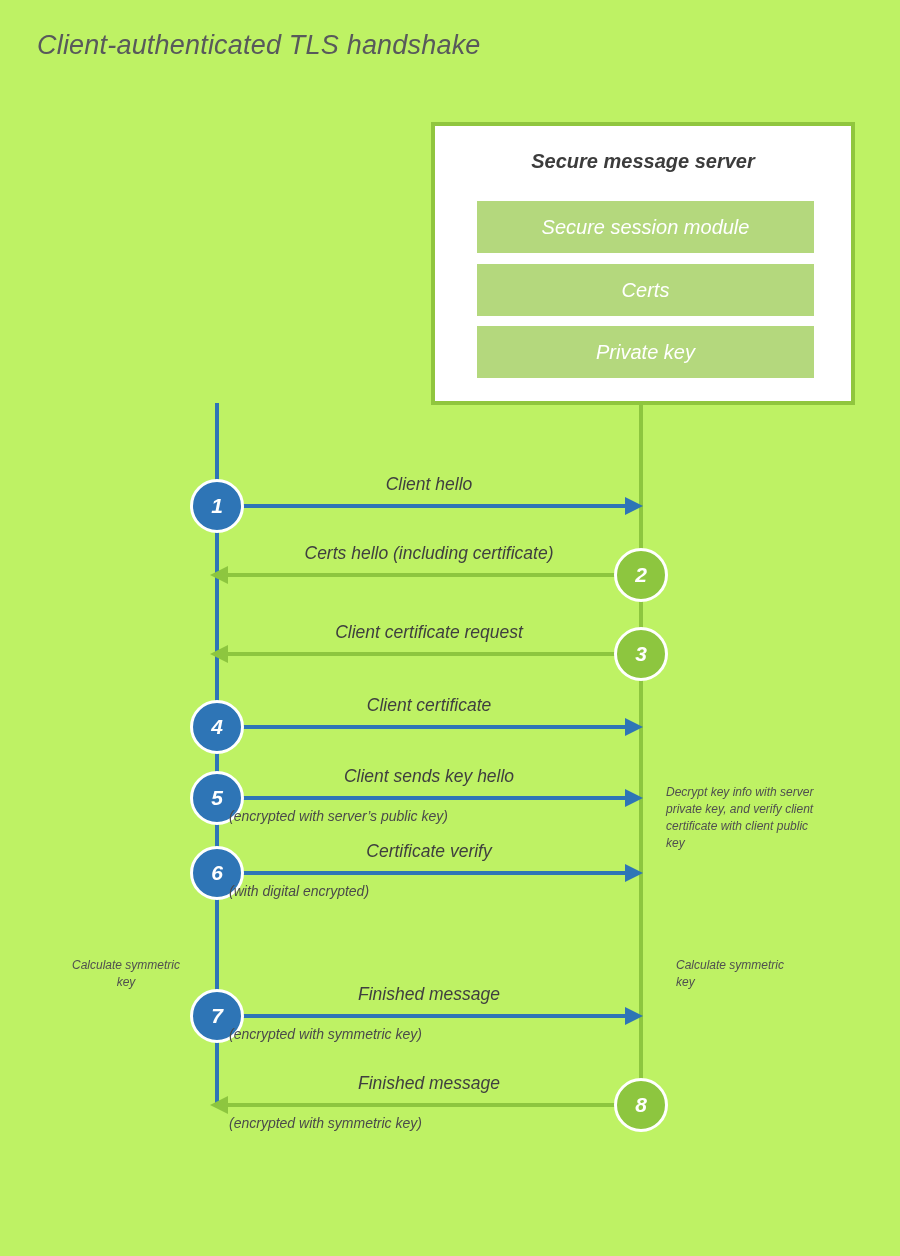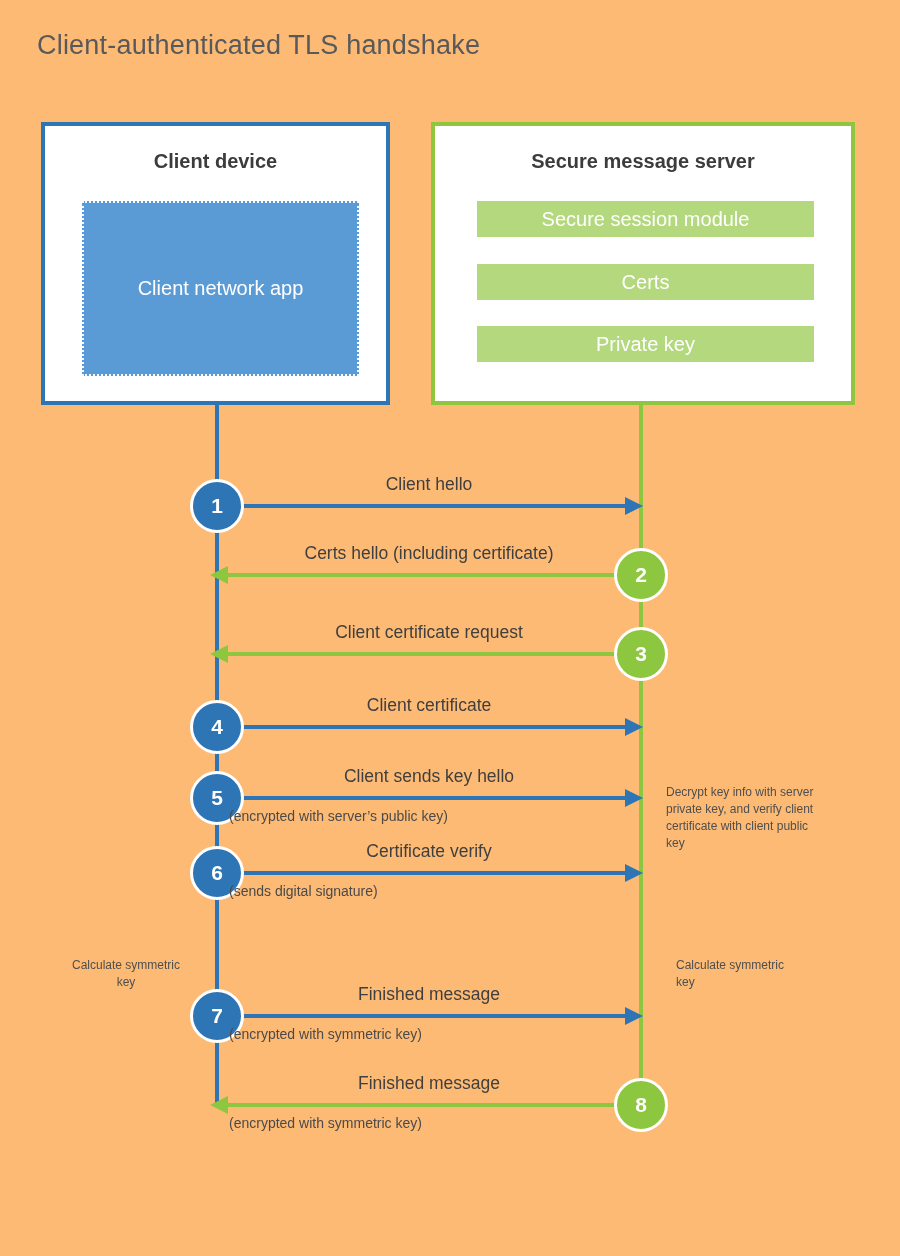"Client-authenticated TLS handshake" .page { background: #fdba74 -> #bef264; font-style: none -> italic }
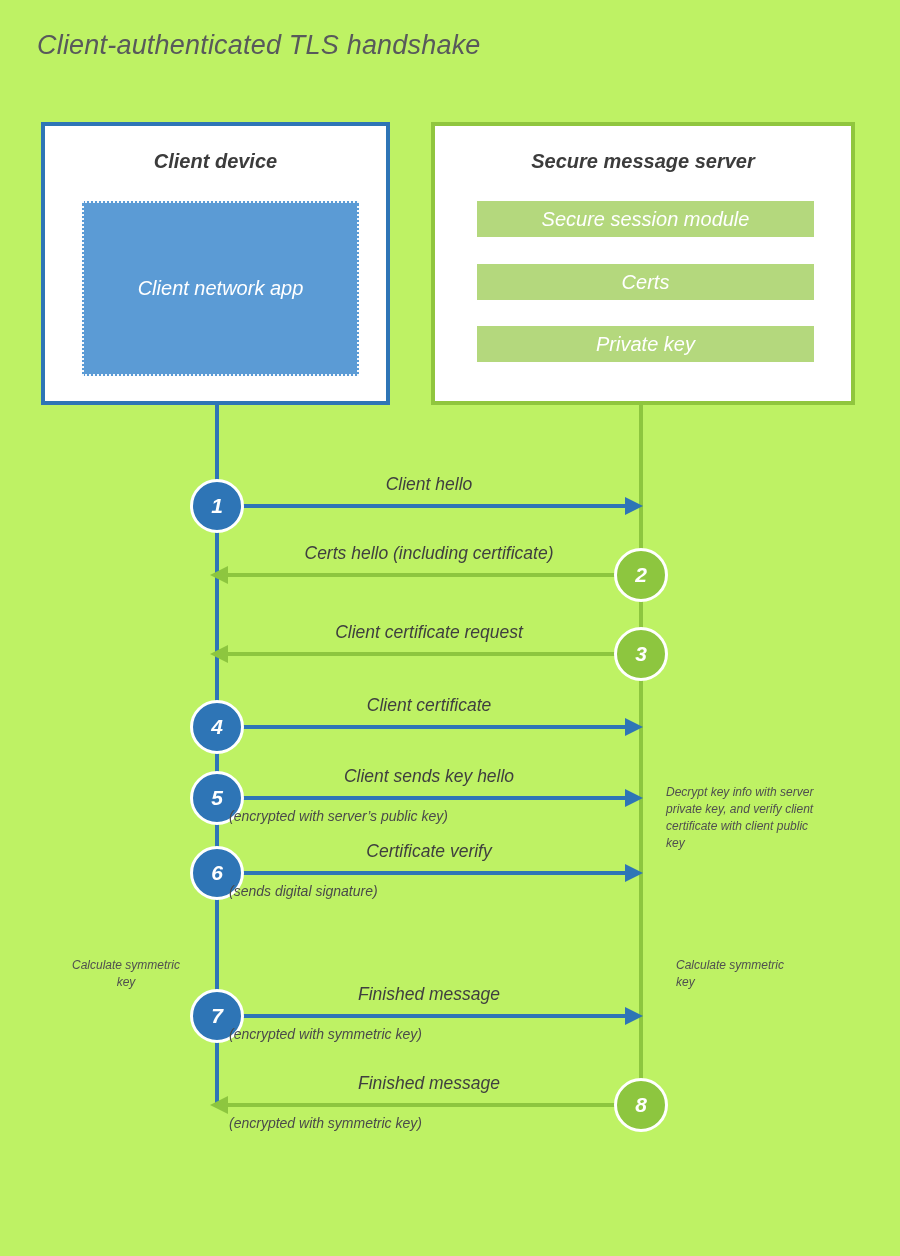"Client device" div.actor-box { html: <div> <div>Client device</div> <div> <span>Client network app</span> </div> </div> -> none }
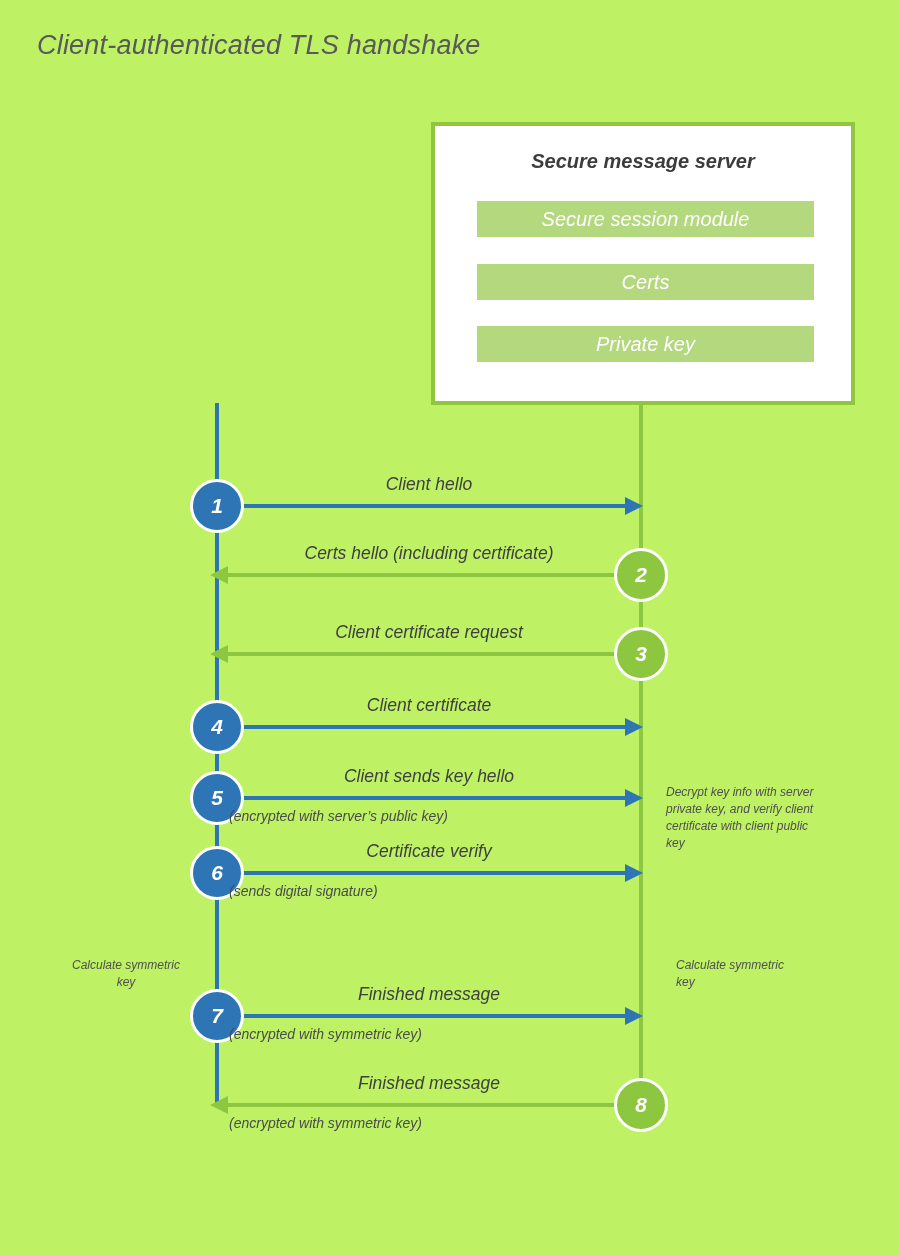"Secure session module" .module-bar { height: 36px -> 52px }
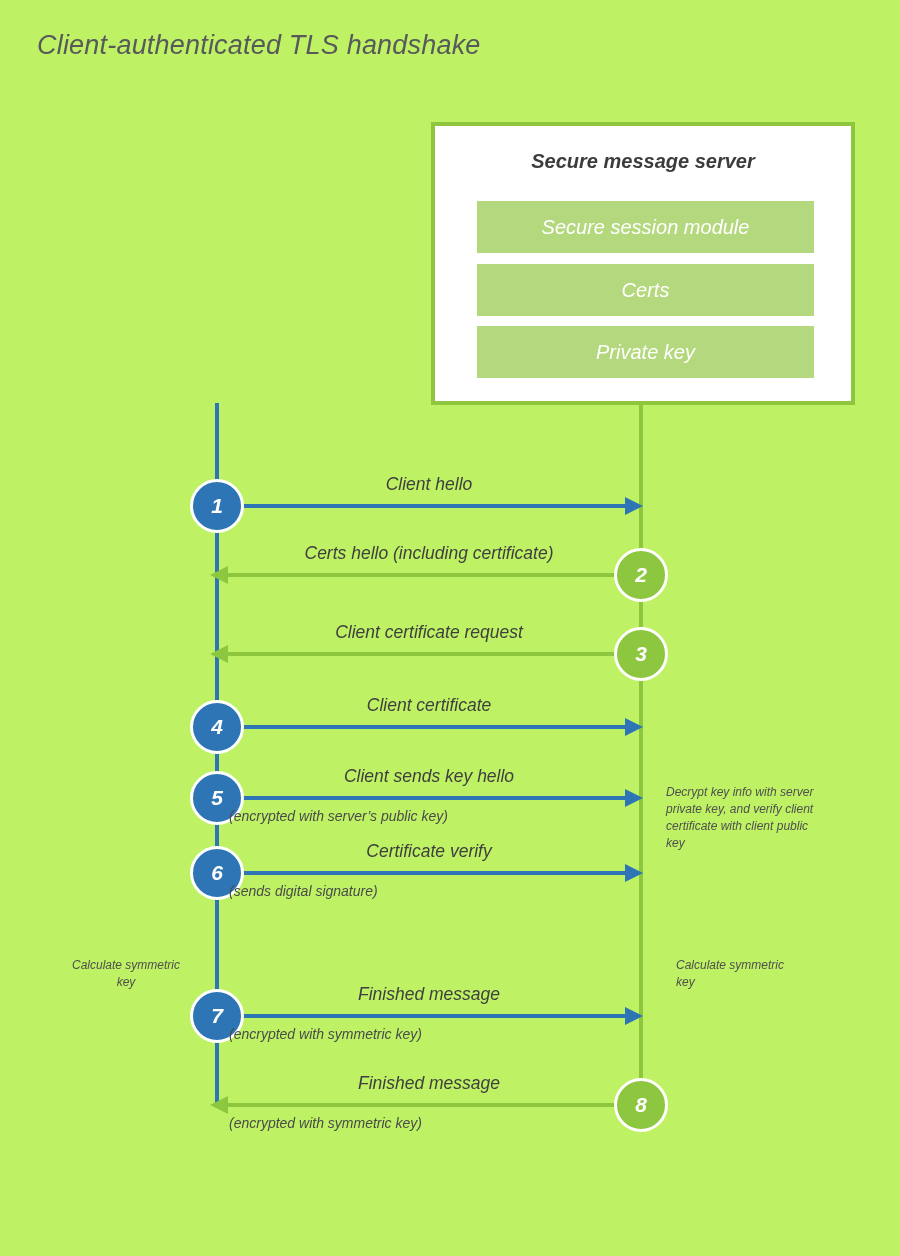"(sends digital signature)" div.msub { text: sends digital signature -> with digital encrypted }
